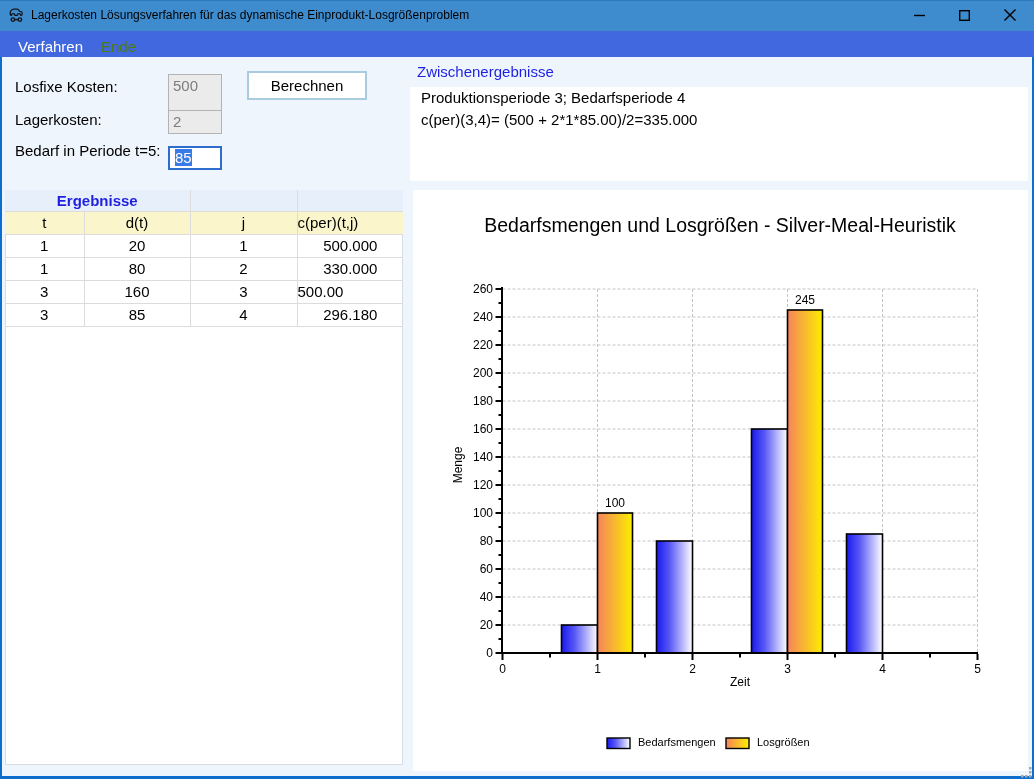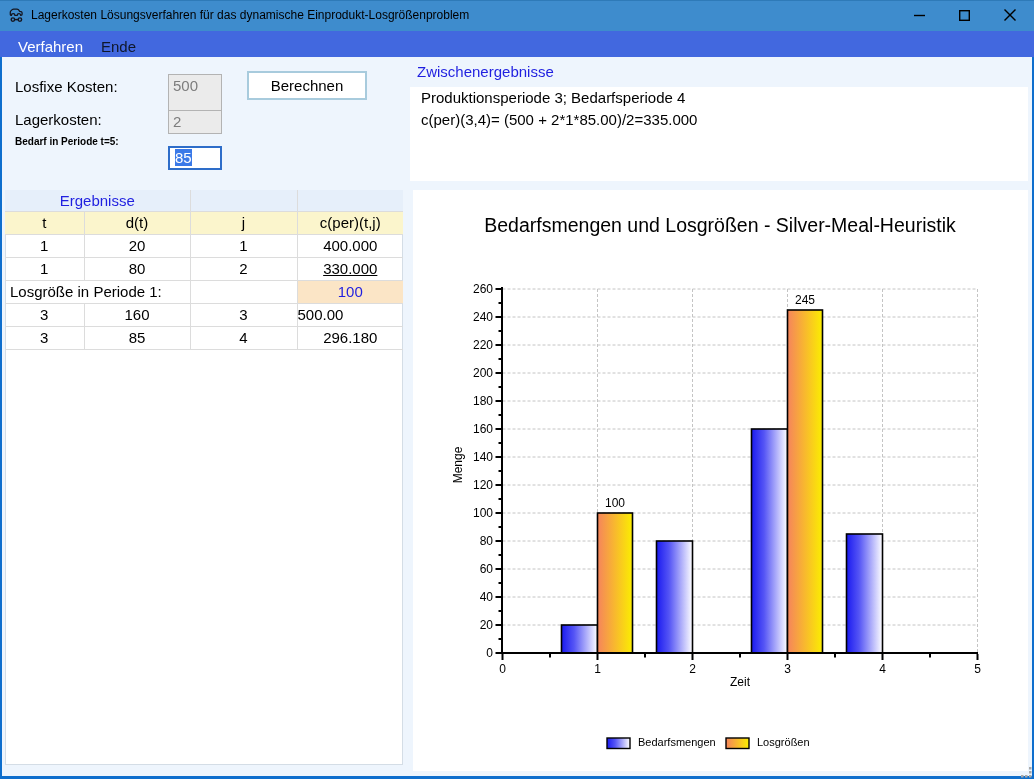"Ende" div.abs { color: #0f172a -> #4d7c0f }
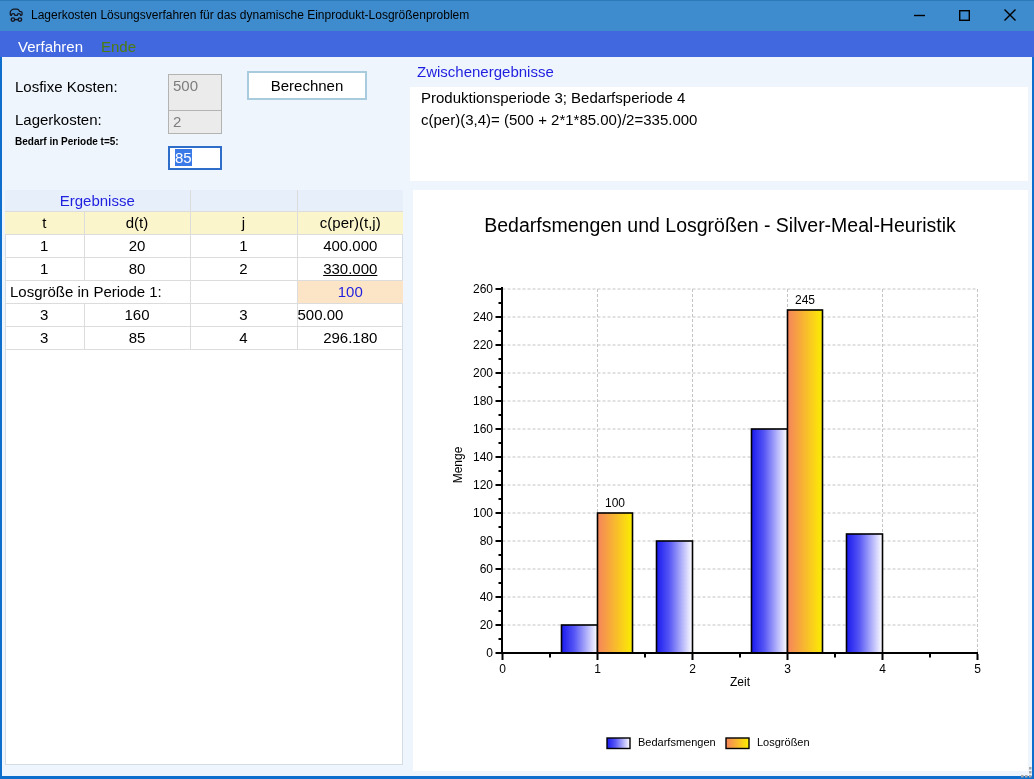"Bedarf in Periode t=5:" div.abs { font-size: 10px -> 15px; font-weight: bold -> none; top: 136px -> 142px }
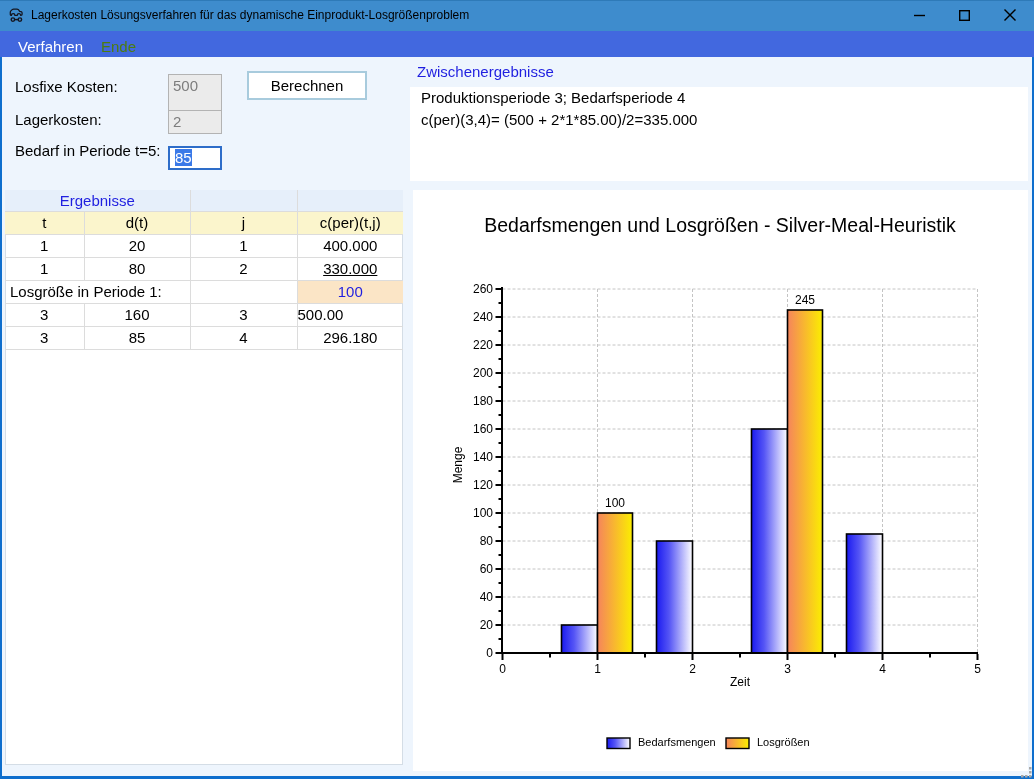"Ergebnisse" tr { font-weight: none -> bold }
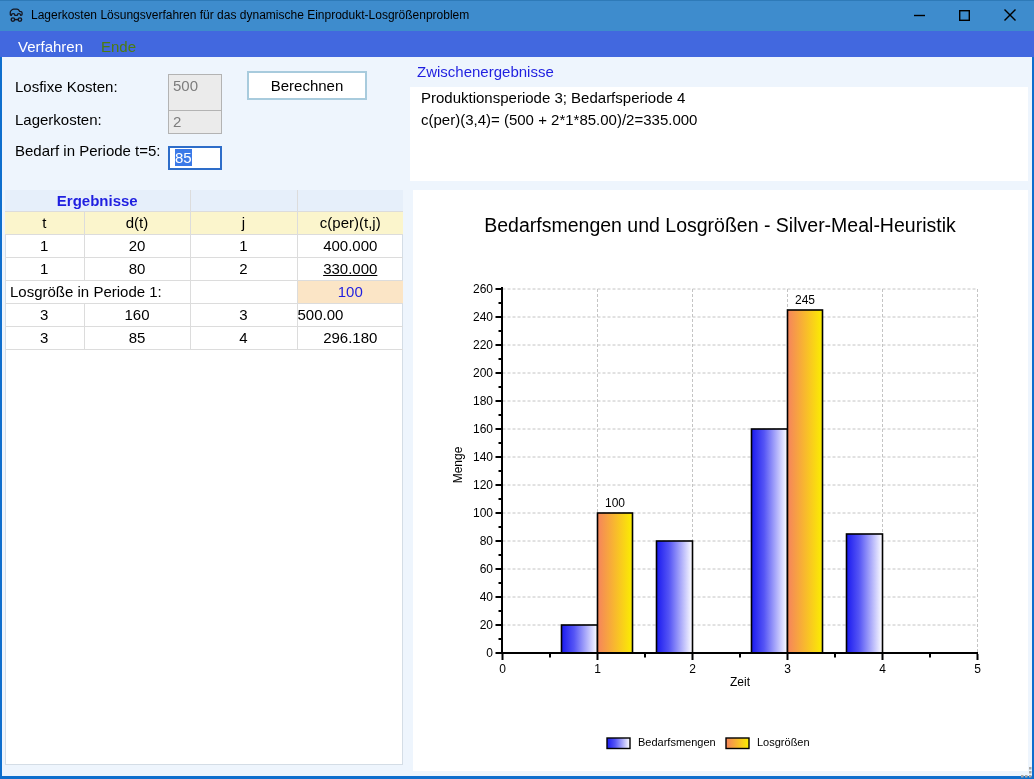"c(per)(t,j)" td { text-align: center -> left }
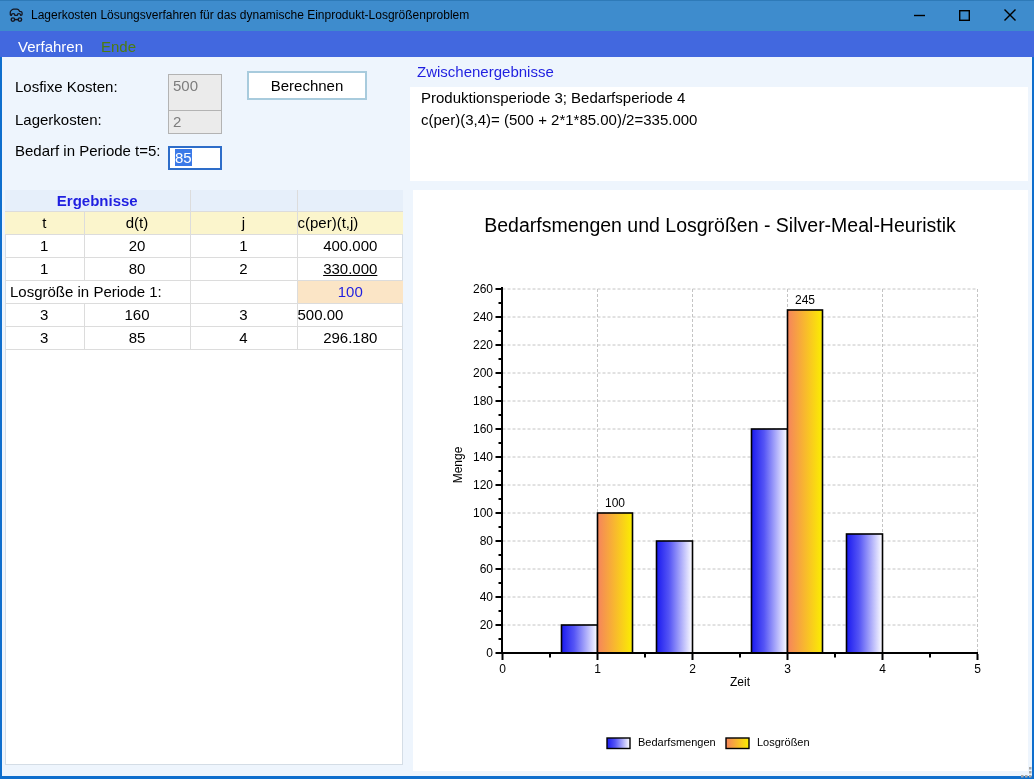"400.000" td { text: 400.000 -> 500.000 }
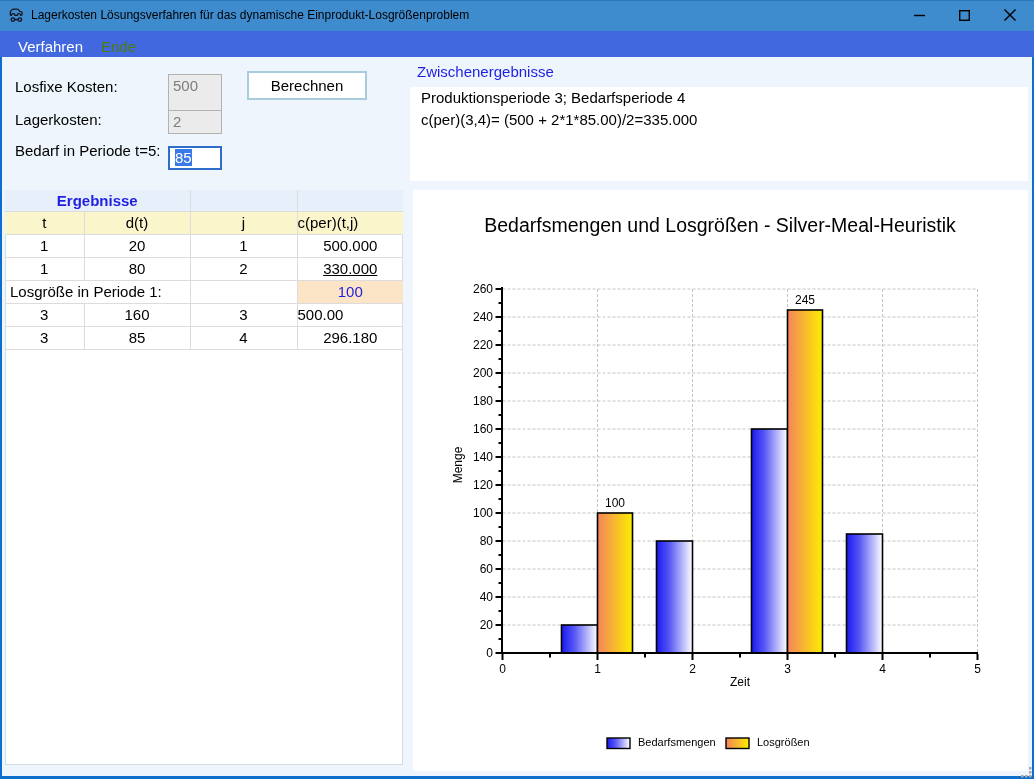"330.000" td { text-decoration: underline -> none }
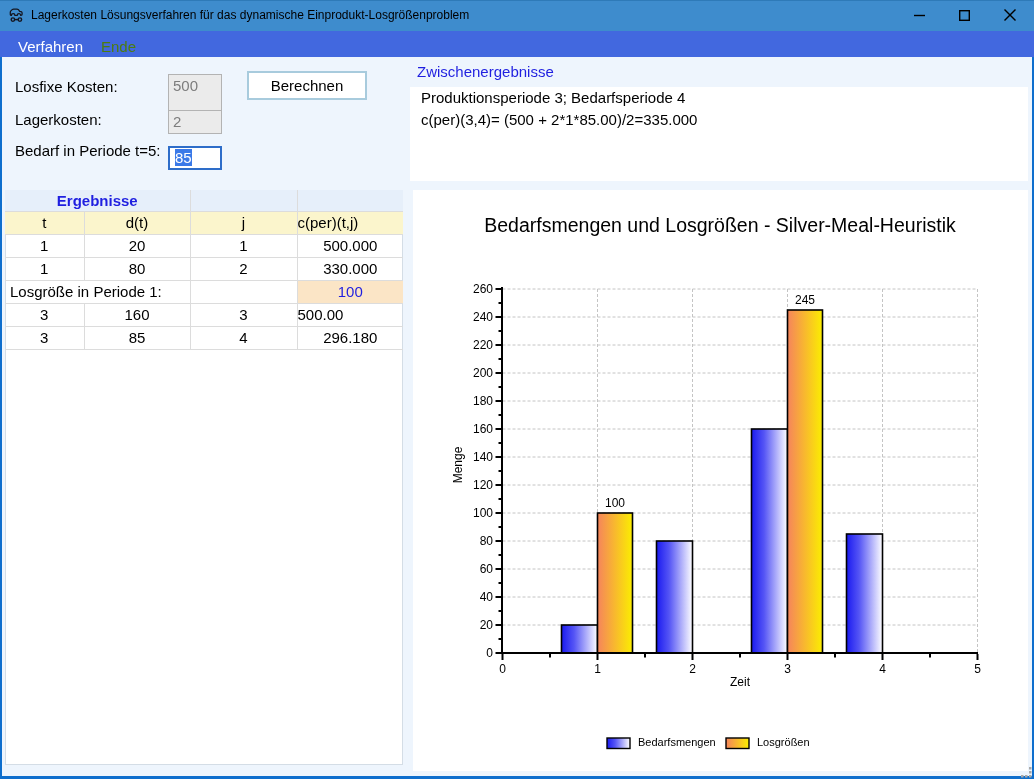"Losgröße in Periode 1:" tr { html: <tr> <td>Losgröße in Periode 1:</td> <td></td> <td>100</td> </tr> -> none }
